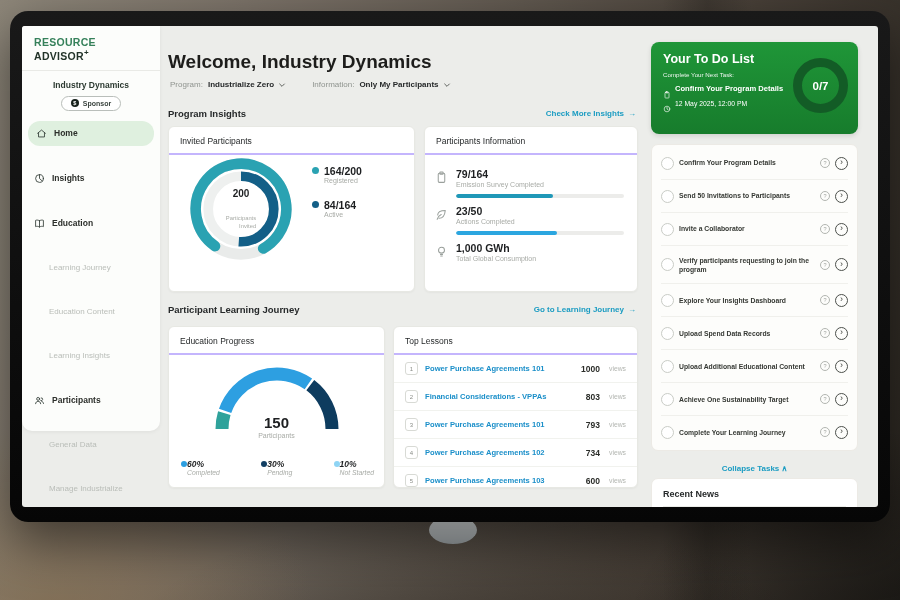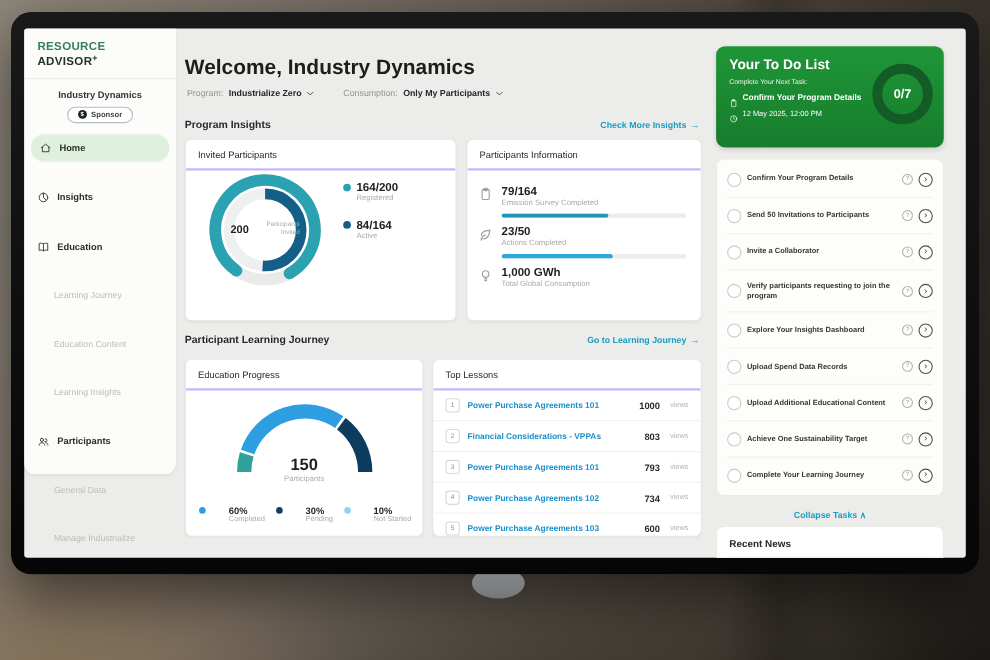"Consumption:" span.flabel { text: Consumption -> Information }
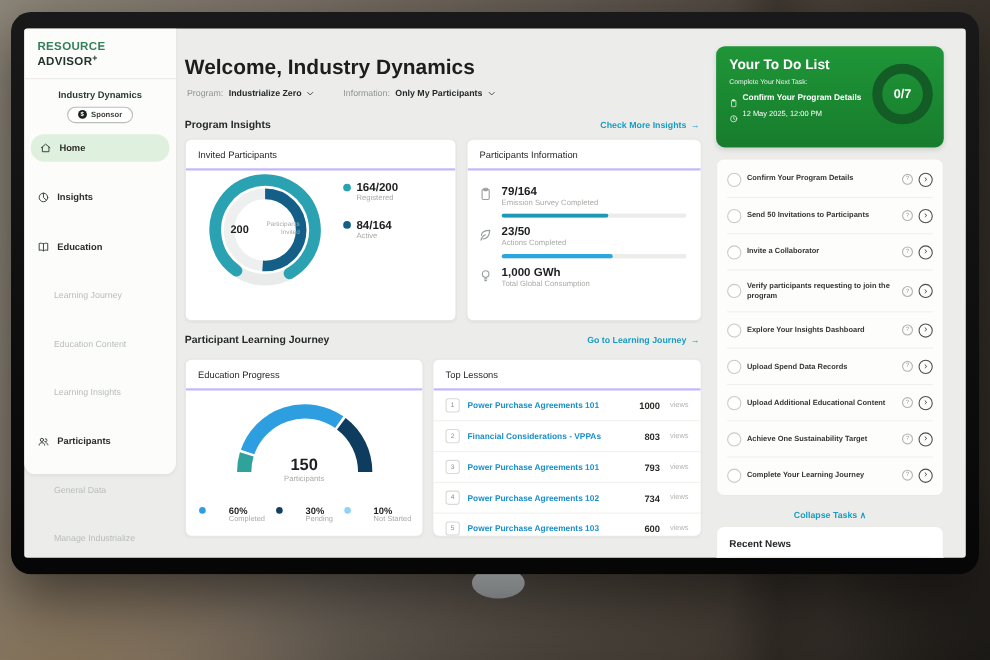"200" .donut-center { flex-direction: row -> column }
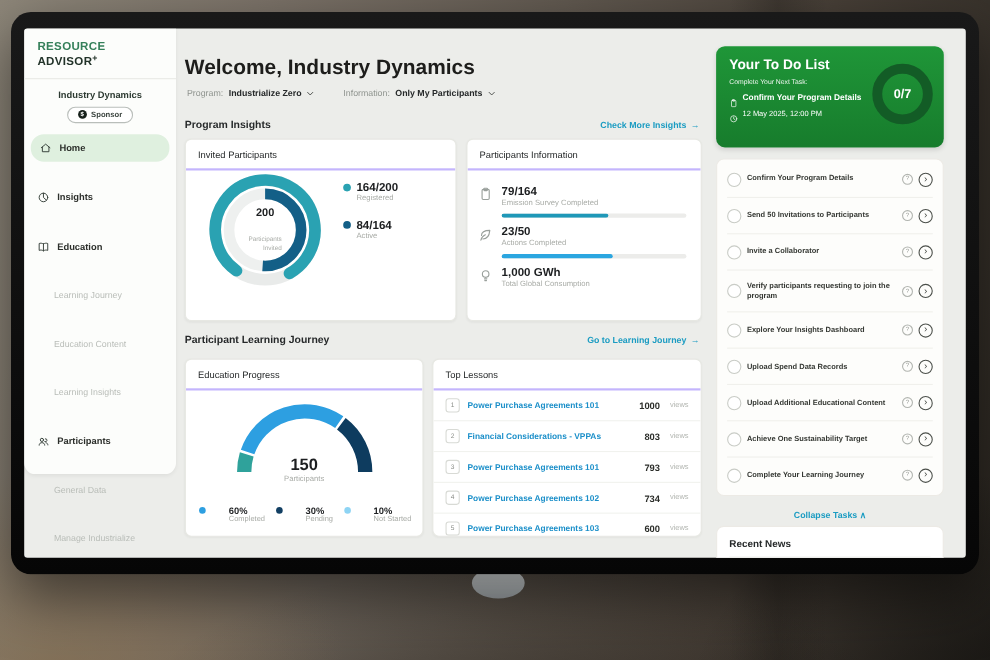"60%" .eleg { font-style: none -> italic; gap: 21px -> 0 }
